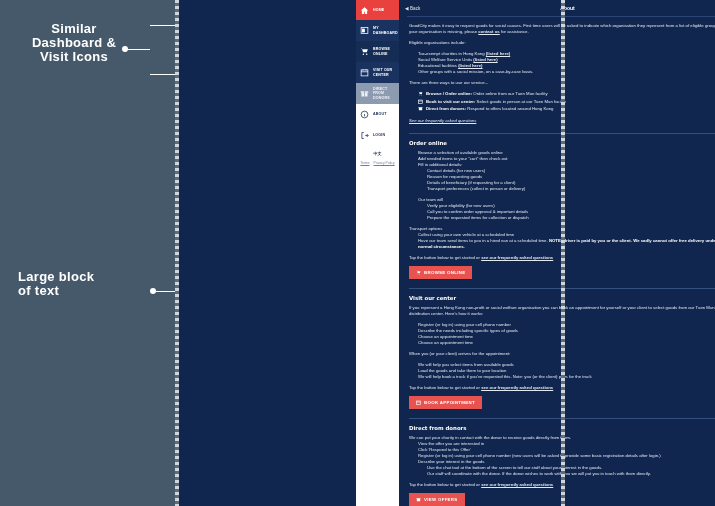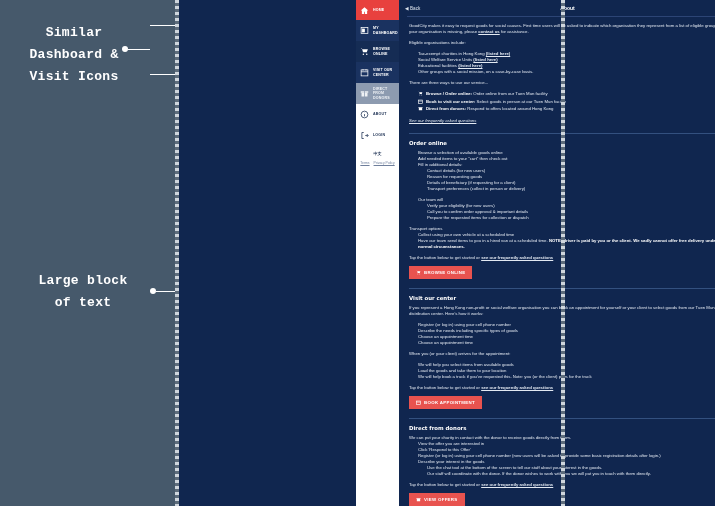"Similar" .anno { font-family: Liberation Mono, monospace -> Liberation Sans, sans-serif; line-height: 22px -> 14px }
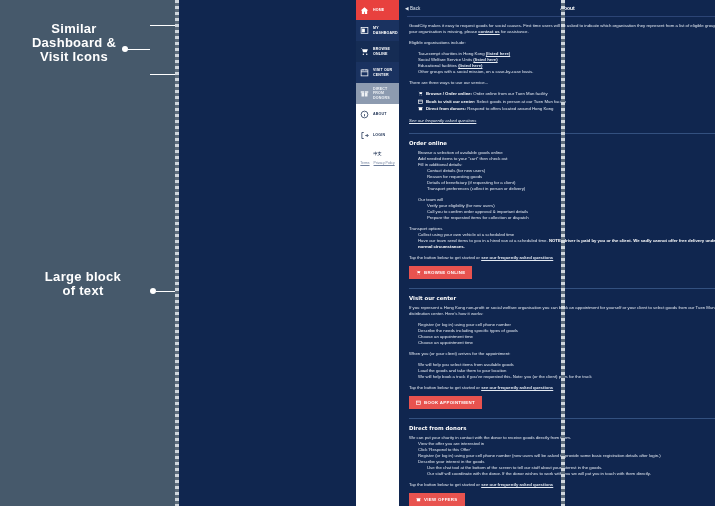"Large block" #anno-c { text-align: center -> none }
